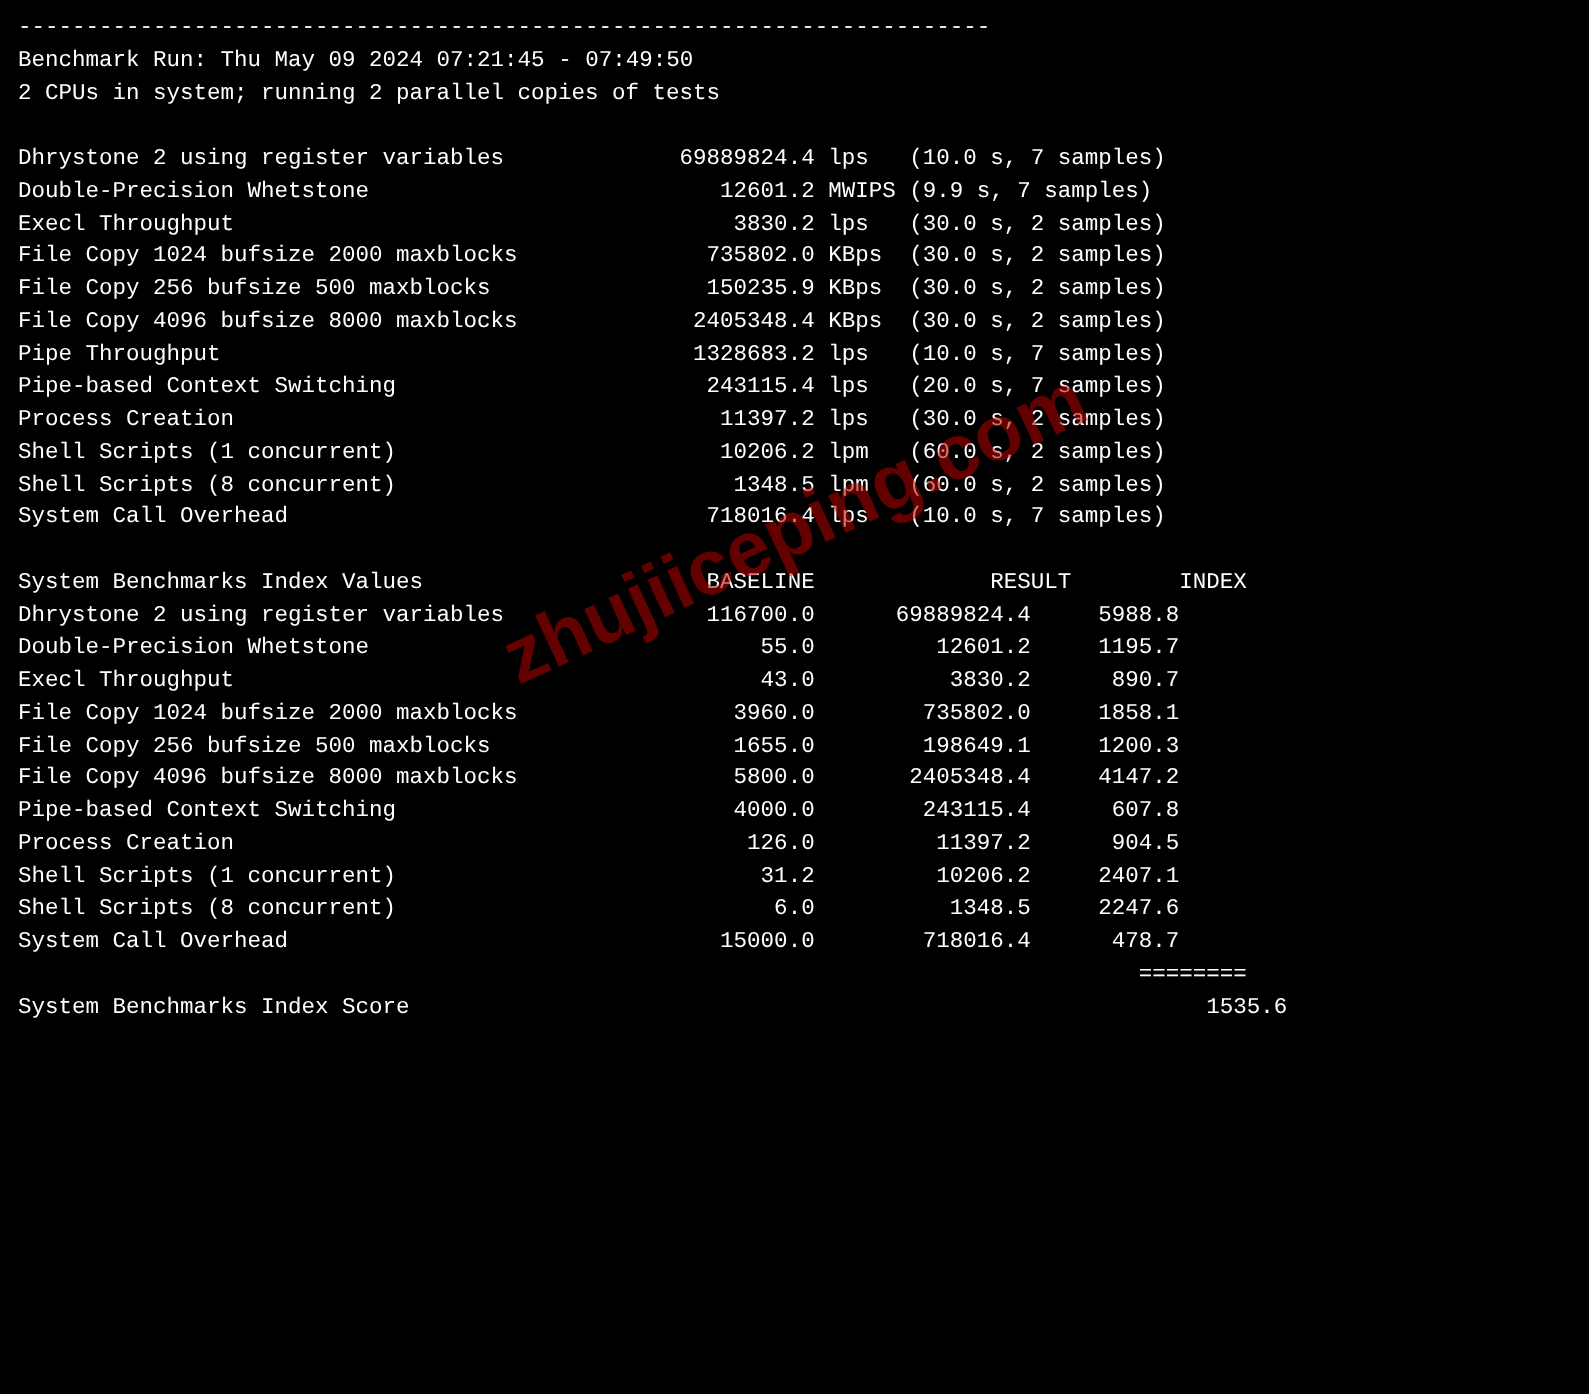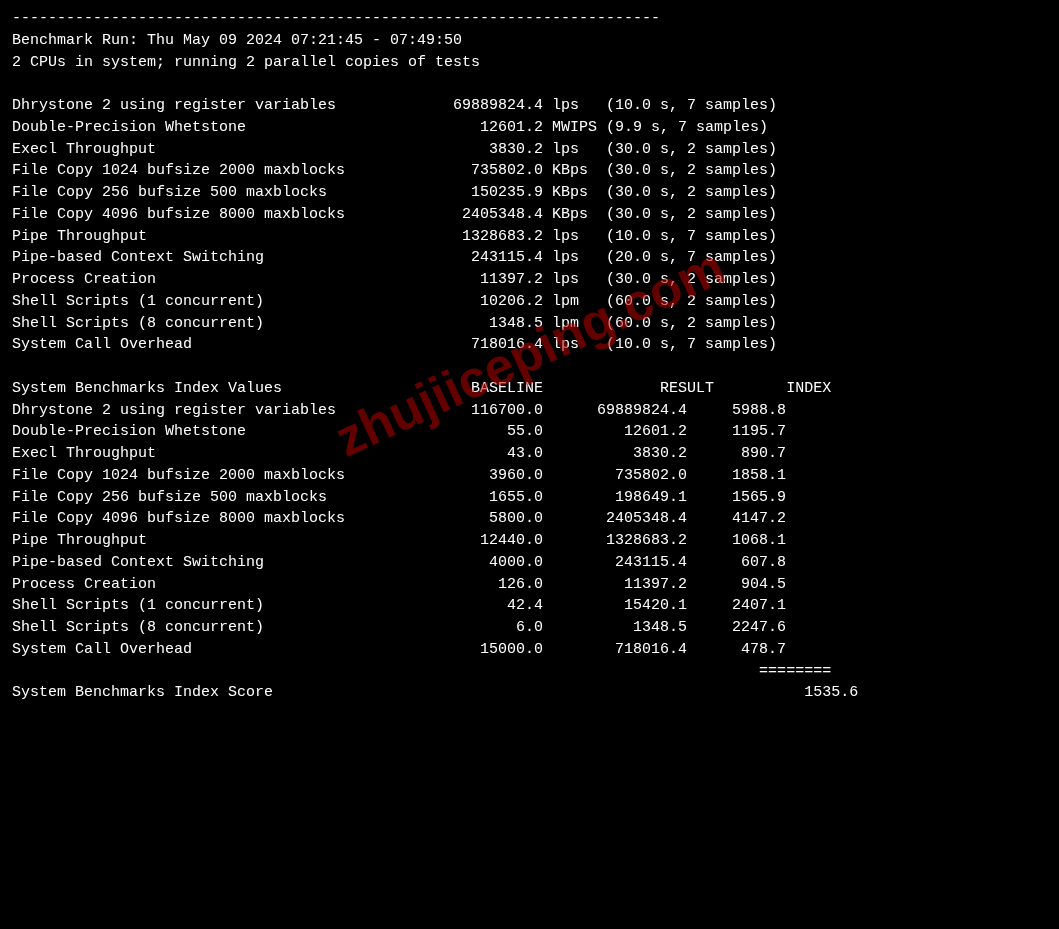"File Copy 256 bufsize 500 maxblocks 1655.0" span { text: 1565.9 -> 1200.3 }
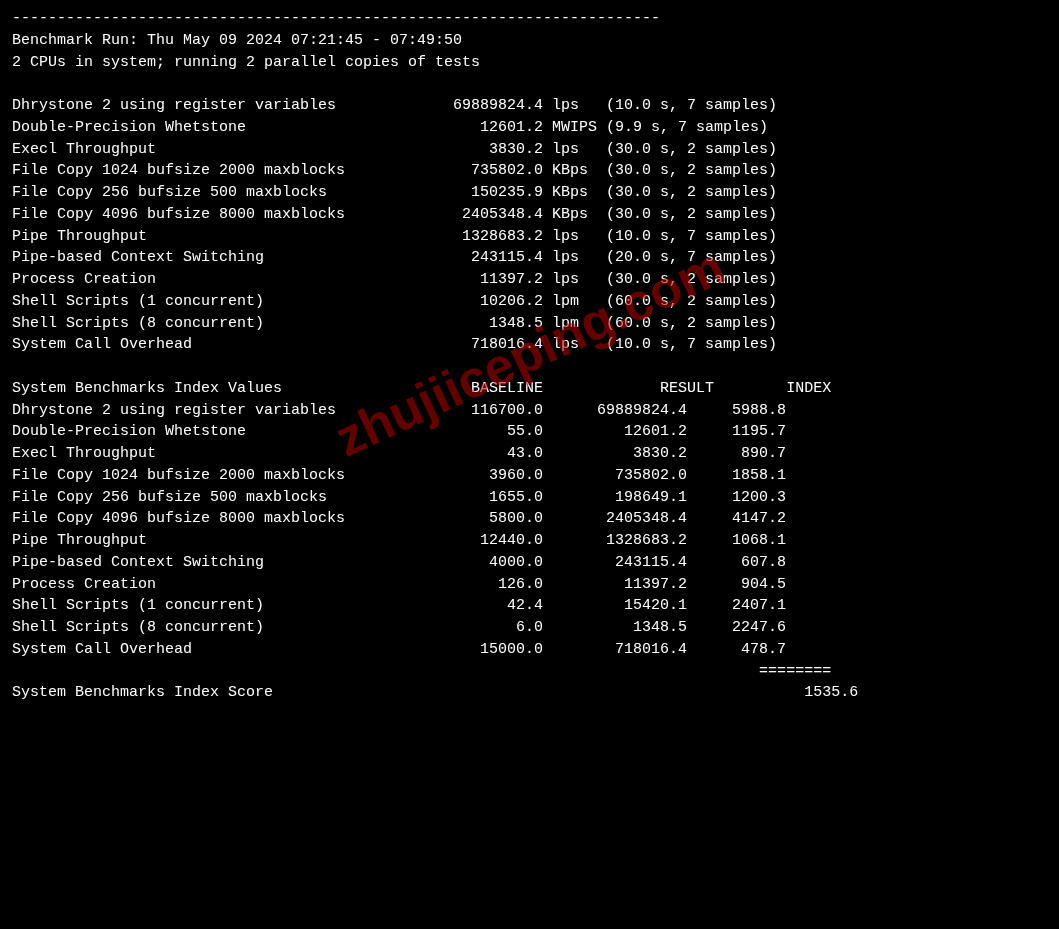"Pipe Throughput 12440.0 1328683.2 1068.1" span { html: <span>Pipe Throughput 12440.0 1328683.2 1068.1 </span> -> none }
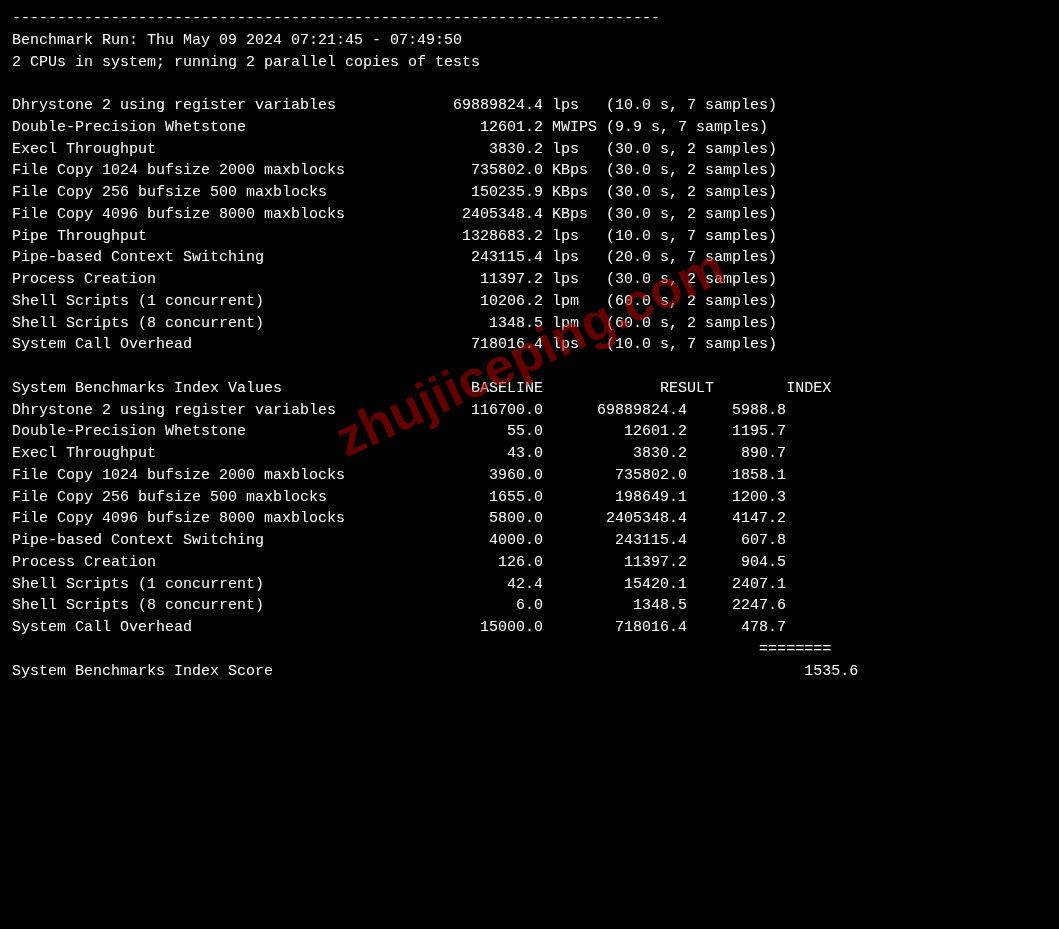"Shell Scripts (1 concurrent) 42.4" span { text: 42.4         15420.1 -> 31.2         10206.2 }
